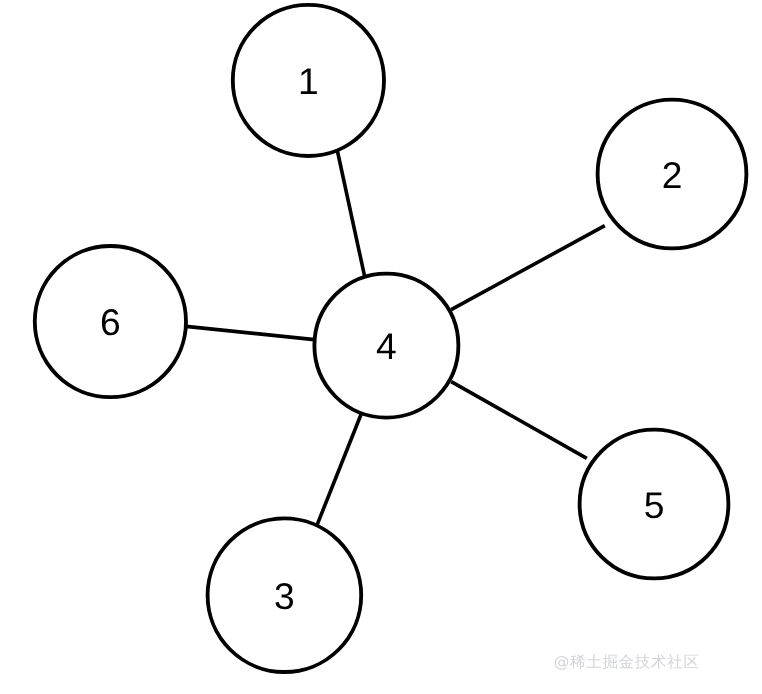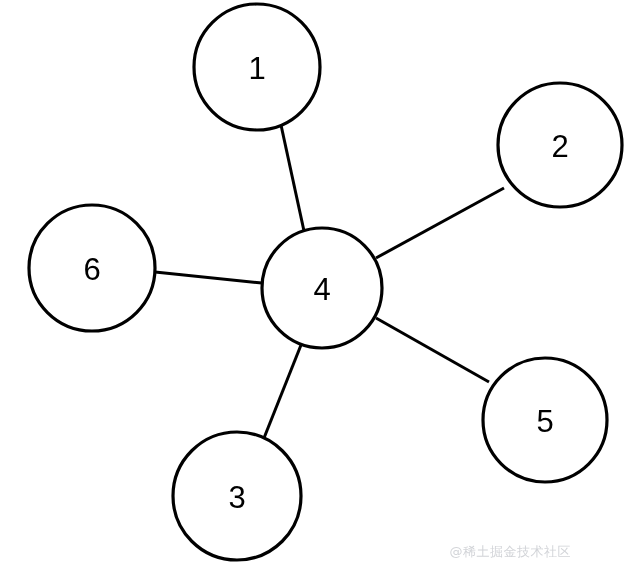"@稀土掘金技术社区" .watermark-text { right: 64px -> 52px }
